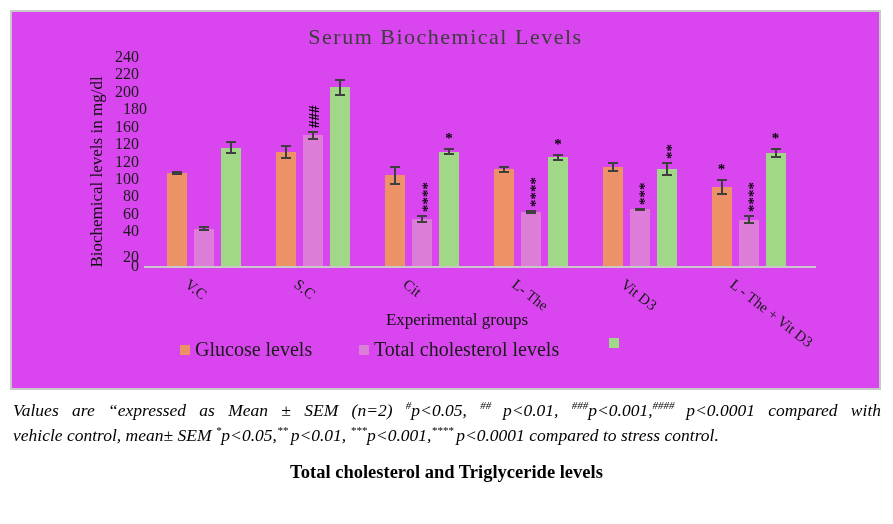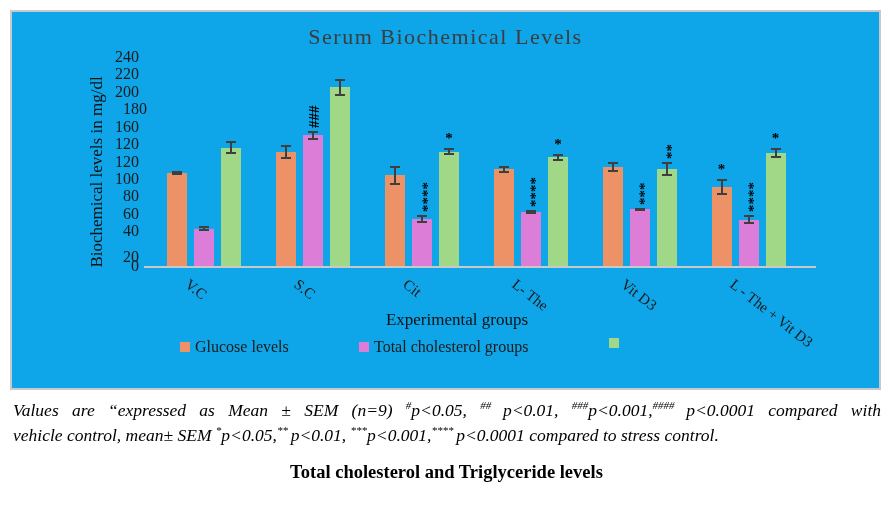"Serum Biochemical Levels" .fig-box { background: #0ea5e9 -> #d946ef }
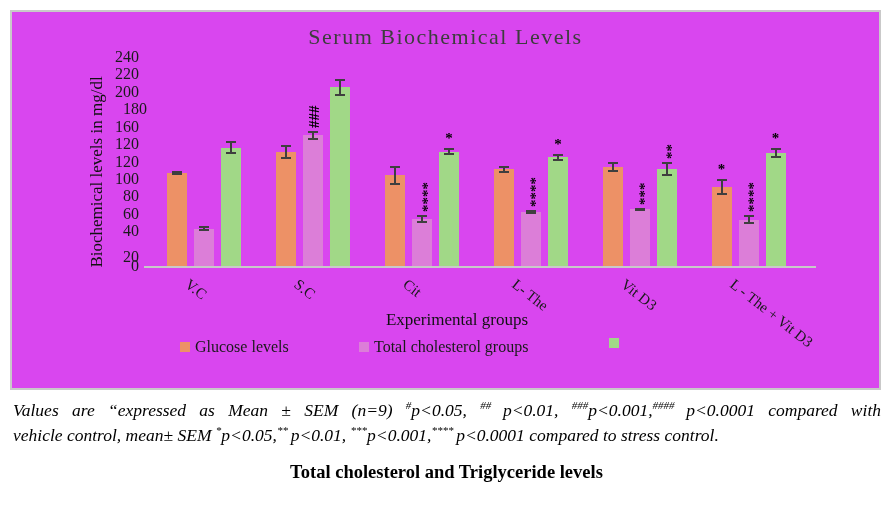"Glucose levels" .legend-item { font-size: 16px -> 20px }
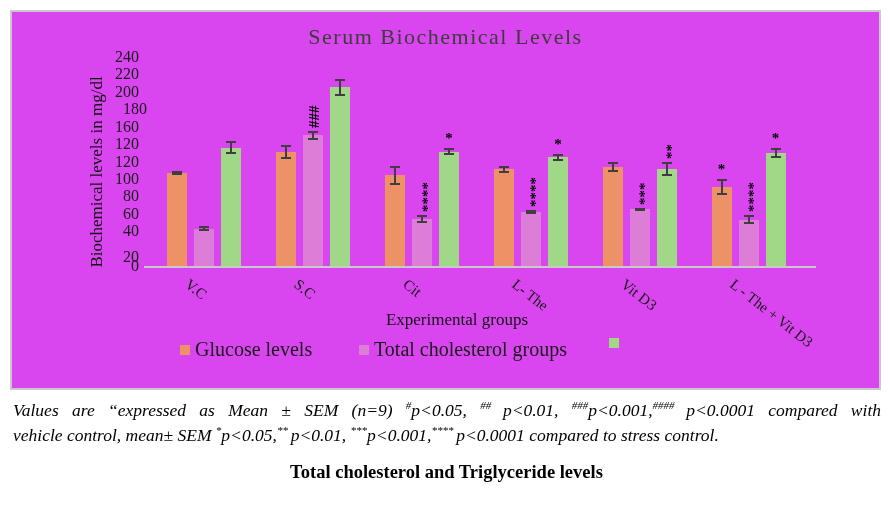"Total cholesterol groups" div { text: groups -> levels }
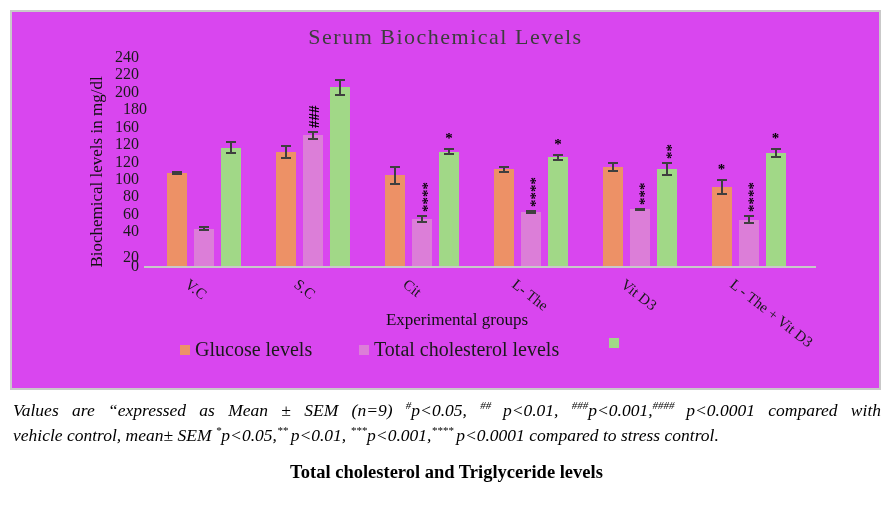"Values are “expressed as Mean" span { text: 9 -> 2 }
